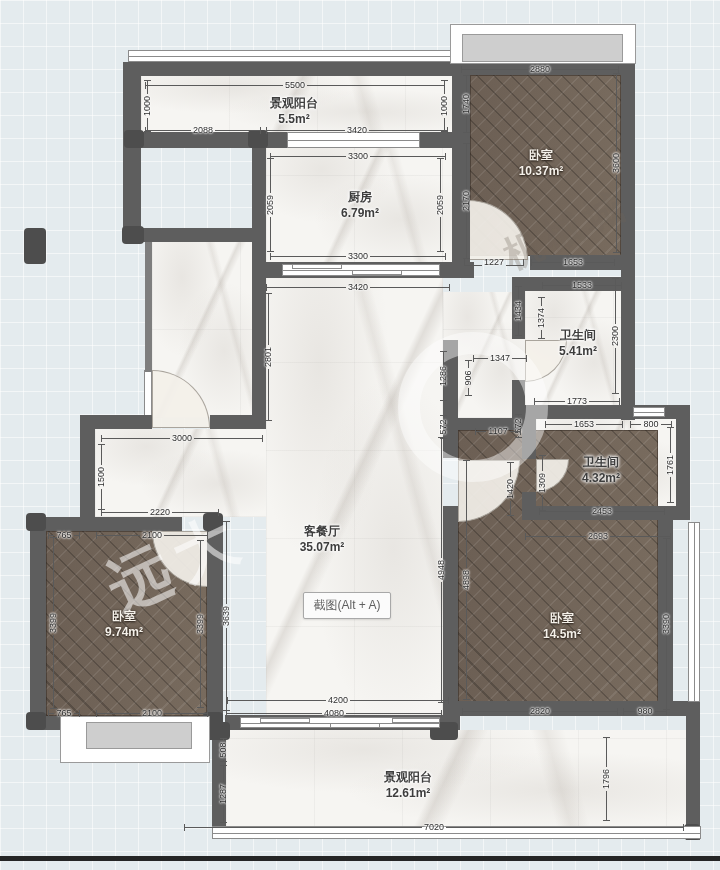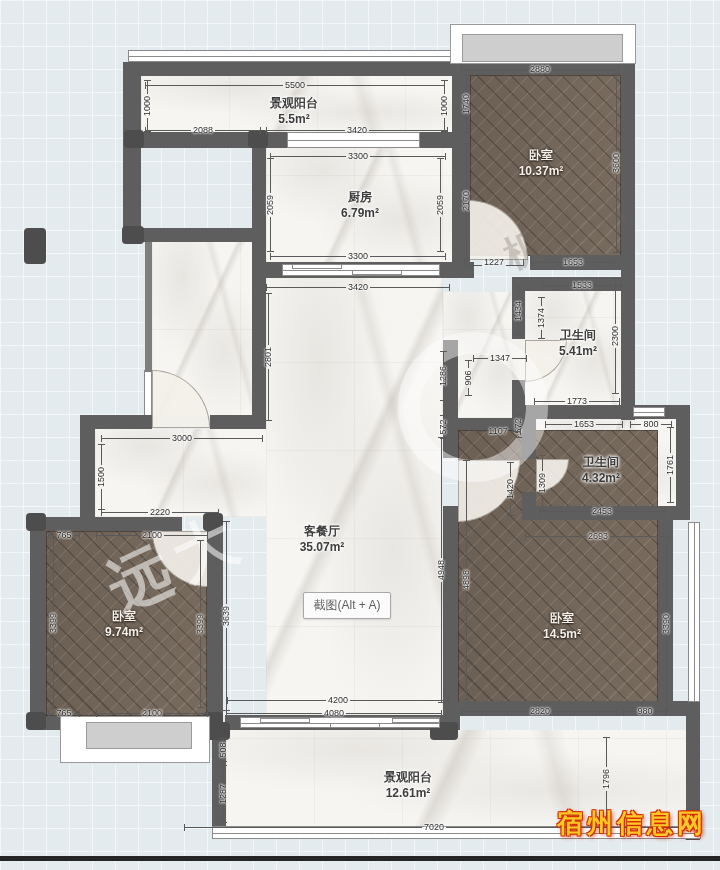"宿州信息网" div.wm-site { html: <div>宿州信息网</div> -> none }
